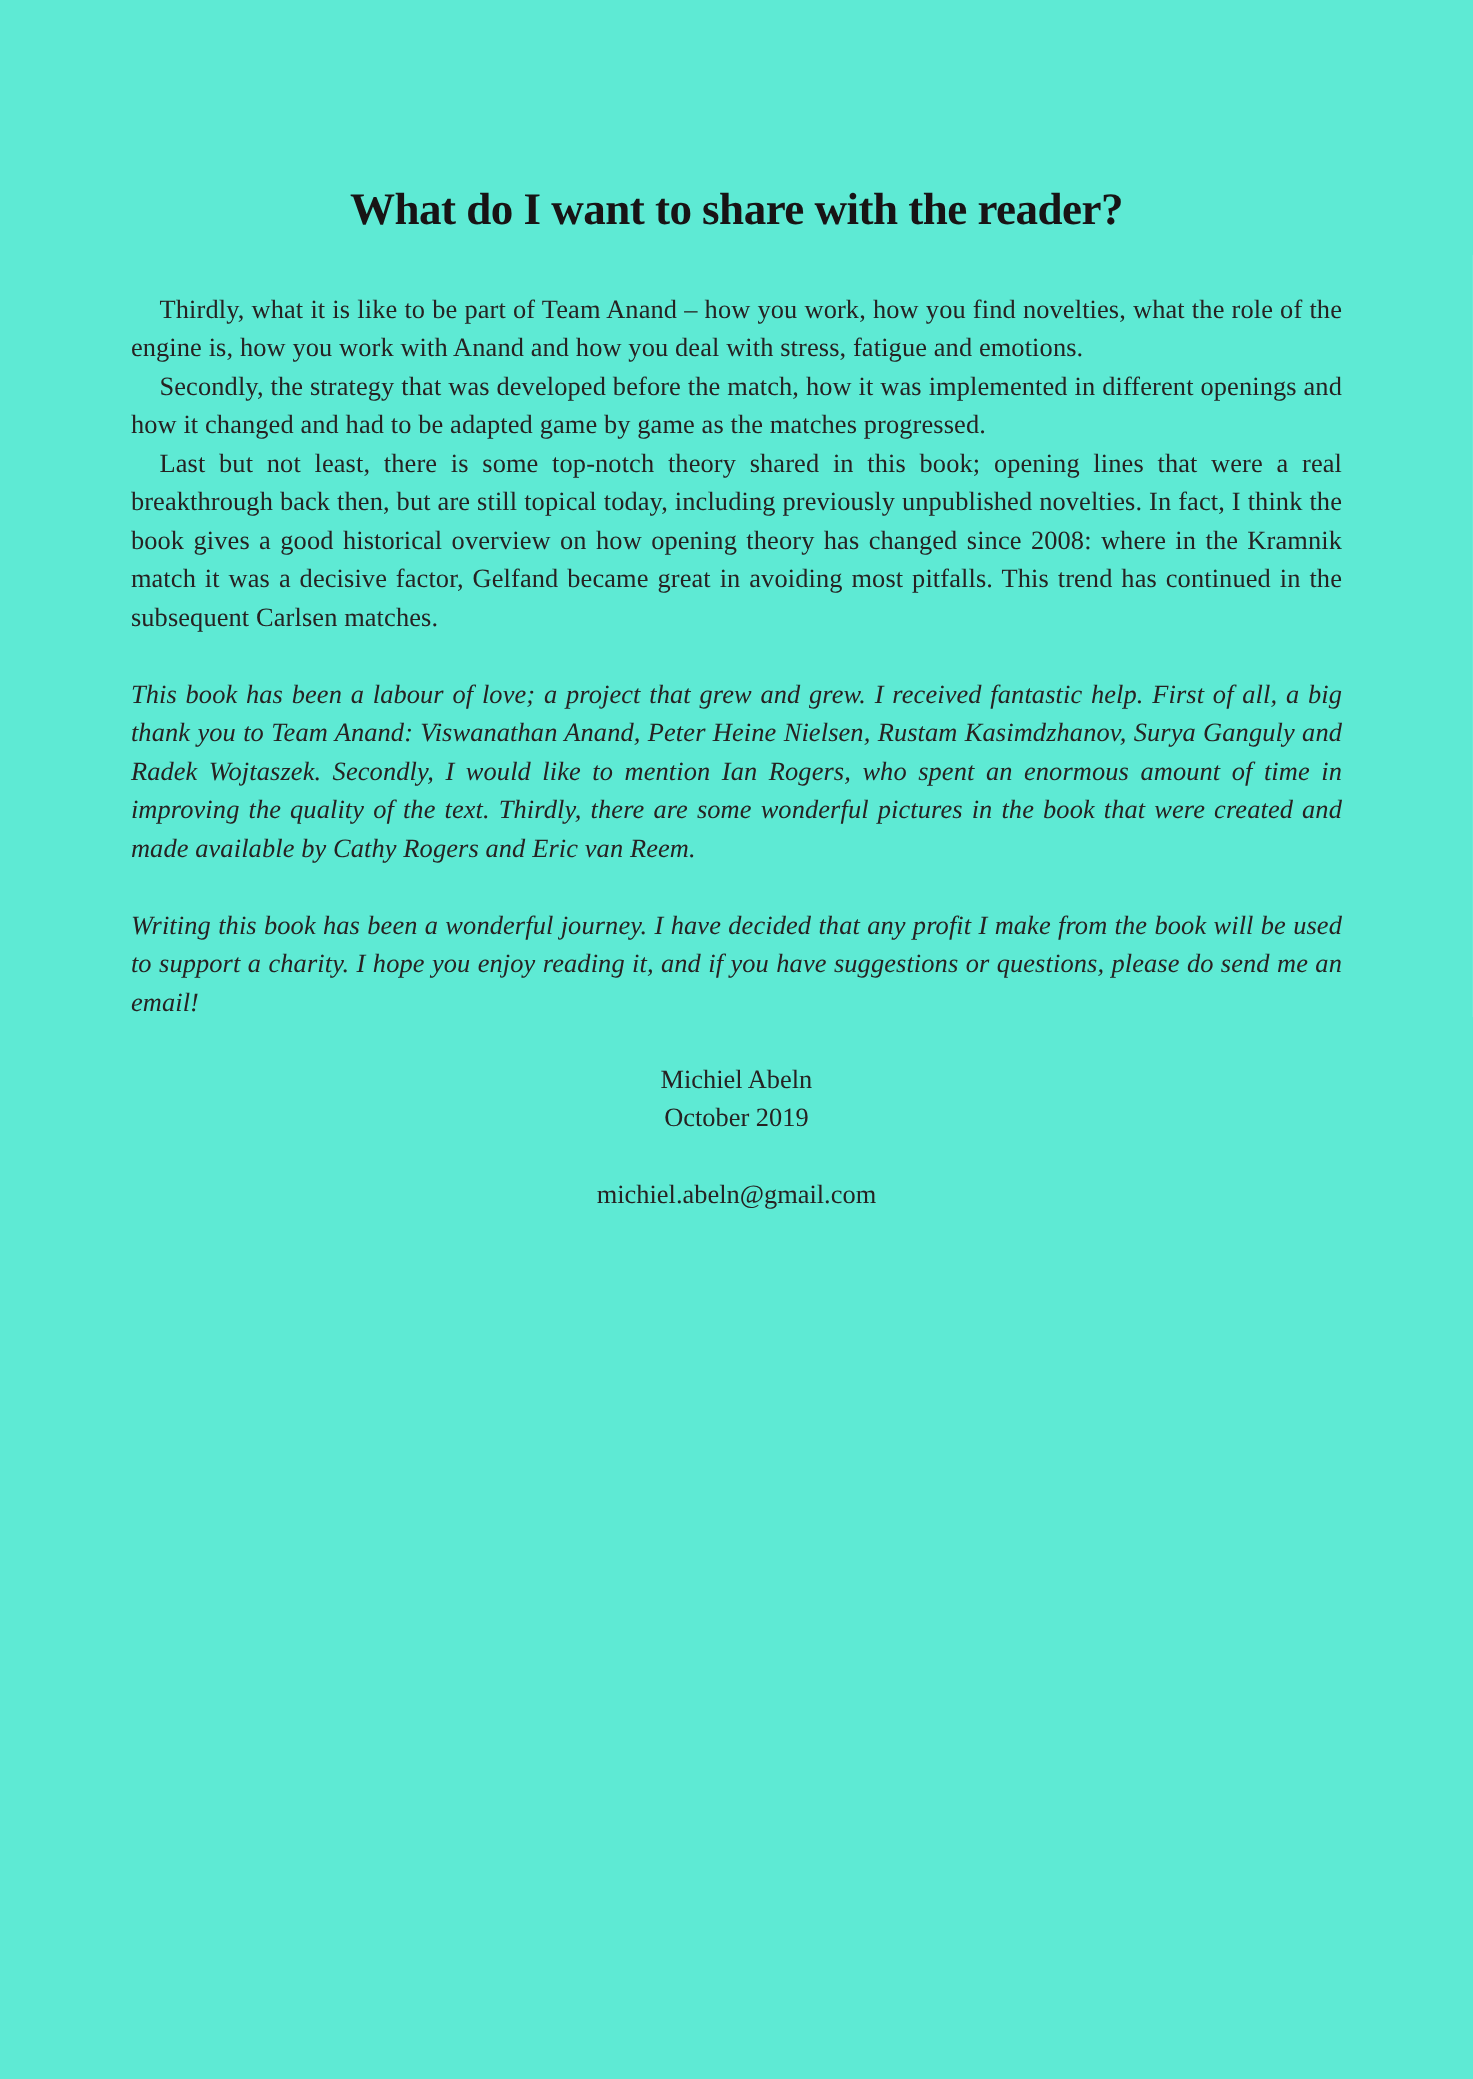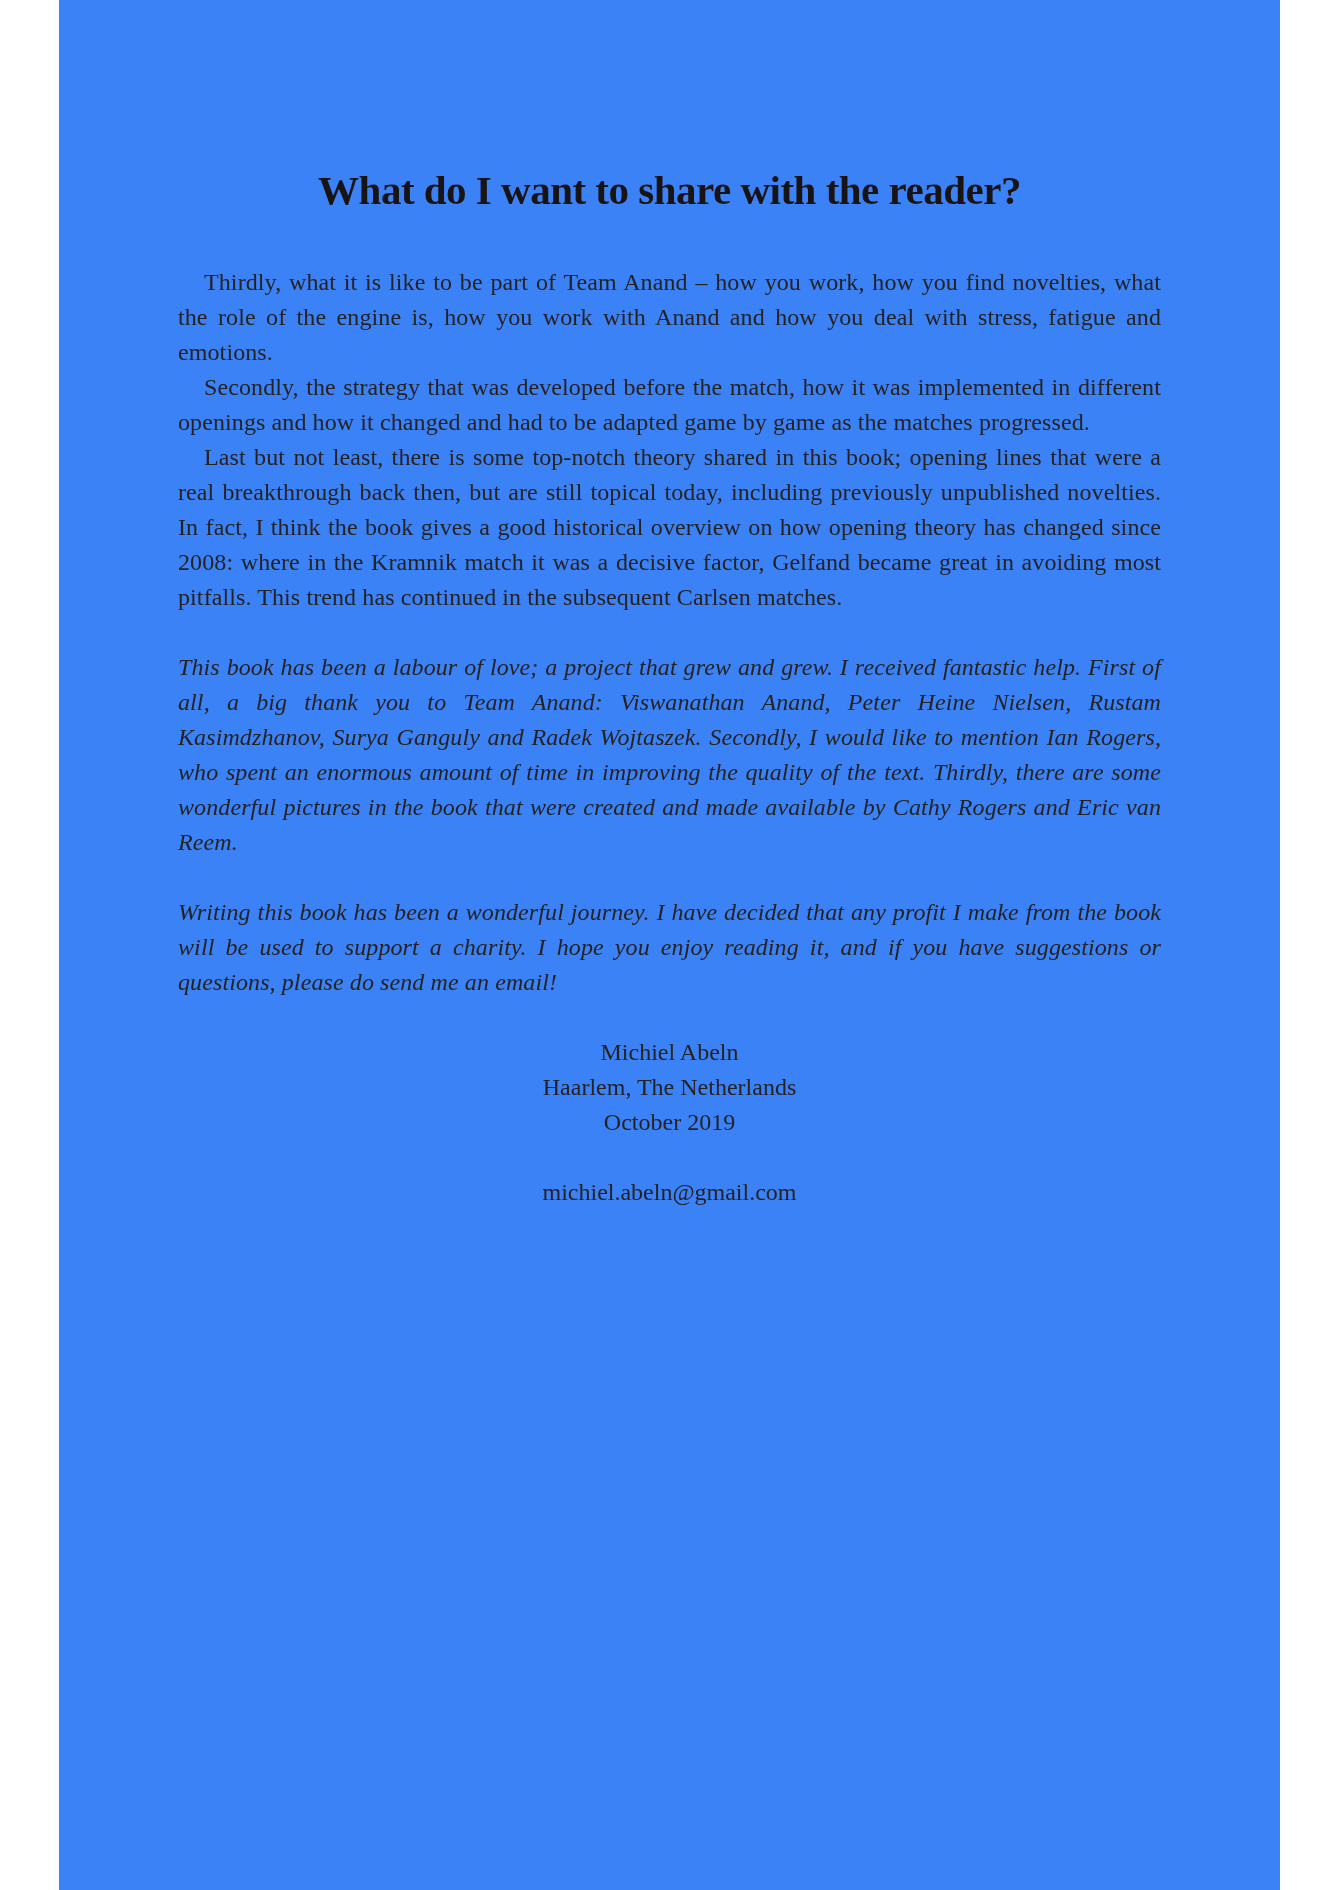"What do I want to" .page { background: #3b82f6 -> #5eead4; width: 1221px -> 1339px }
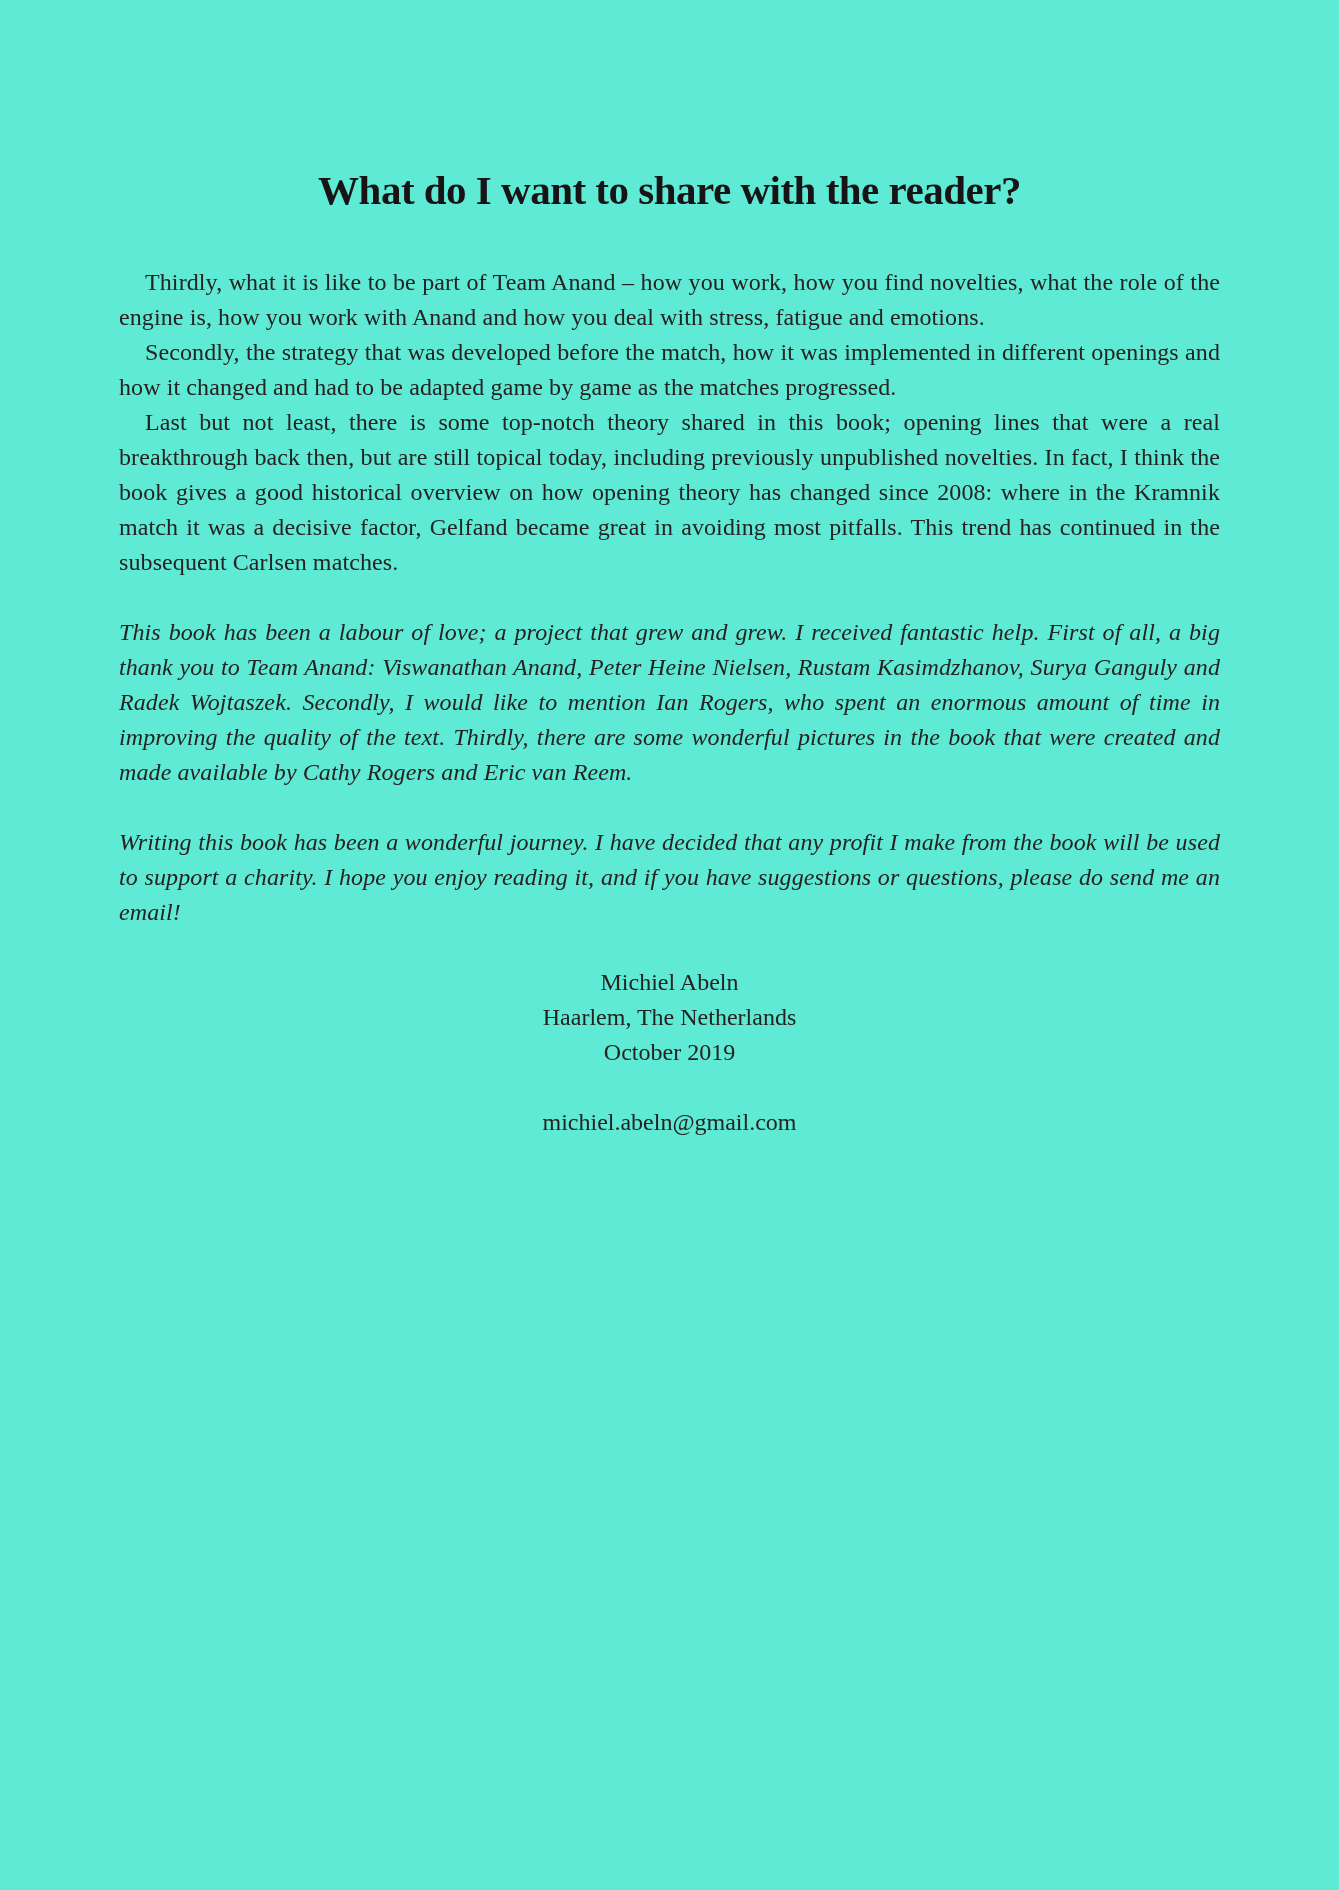"Haarlem, The Netherlands" p { html: <p>Haarlem, The Netherlands</p> -> none }
